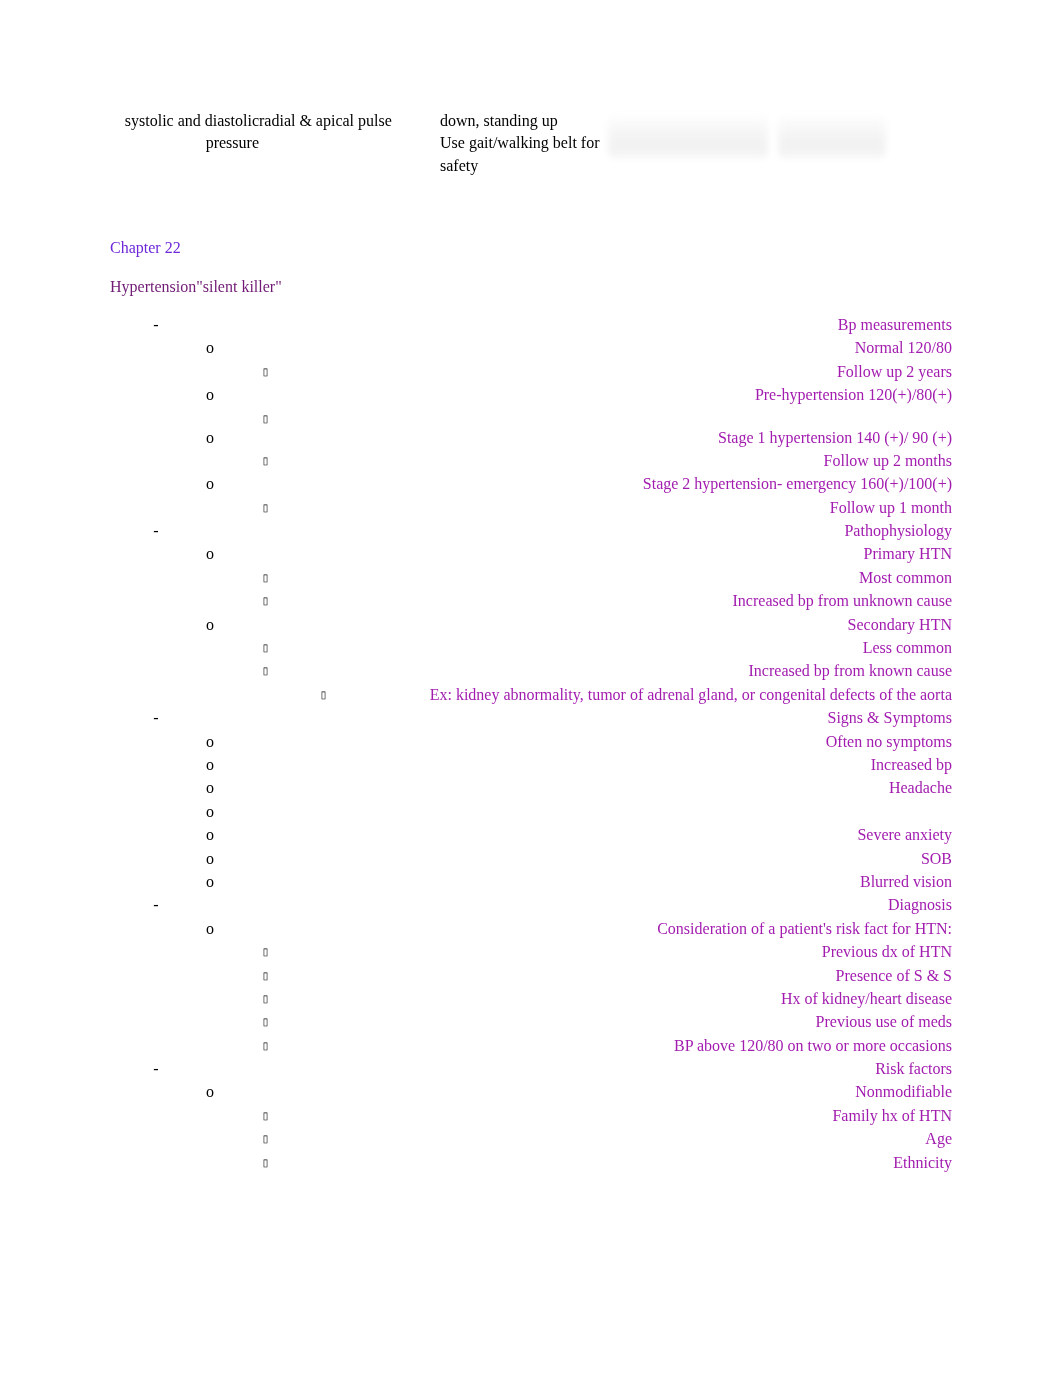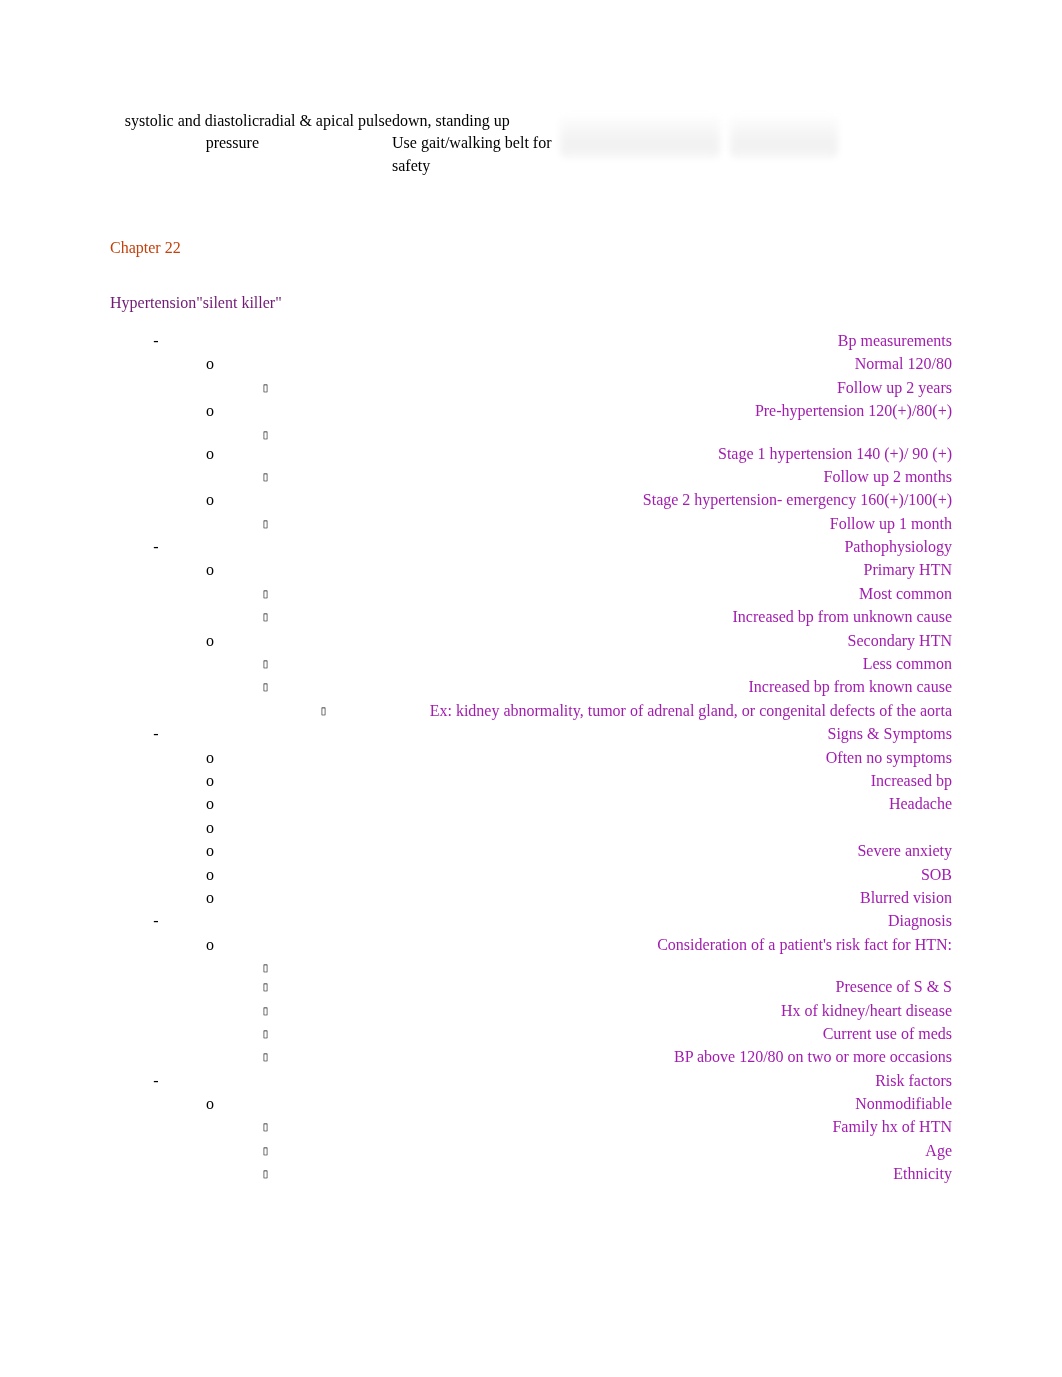"down, standing up" .table-row .c3 { margin-left: none -> 48px }
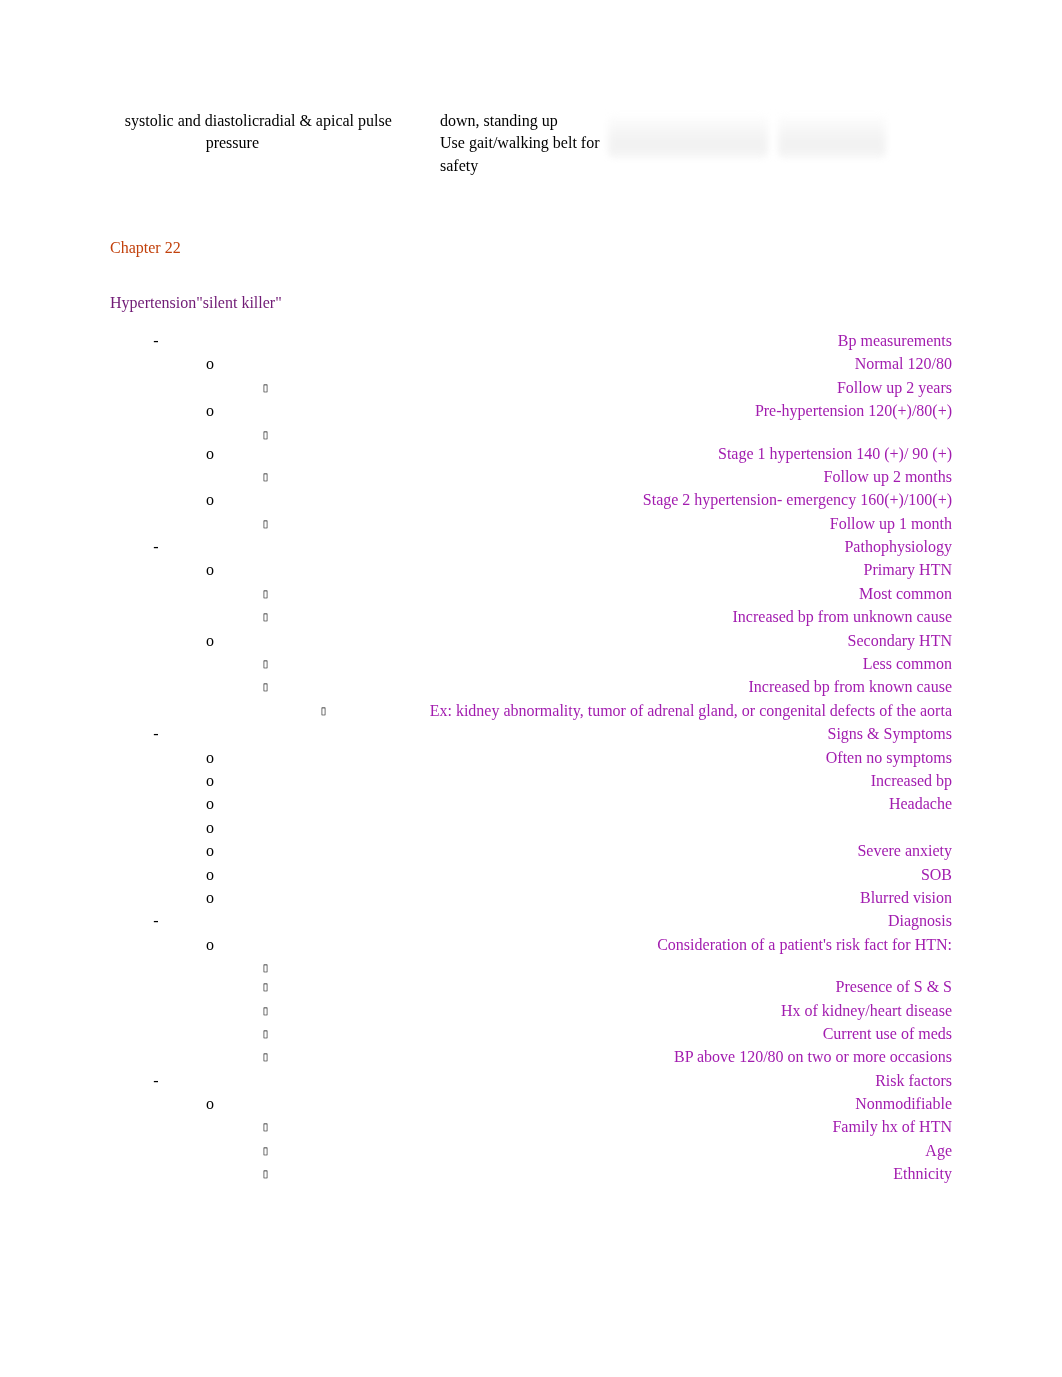"Chapter 22" .chapter { color: #c2410c -> #6d28d9; margin-bottom: 32px -> 16px }
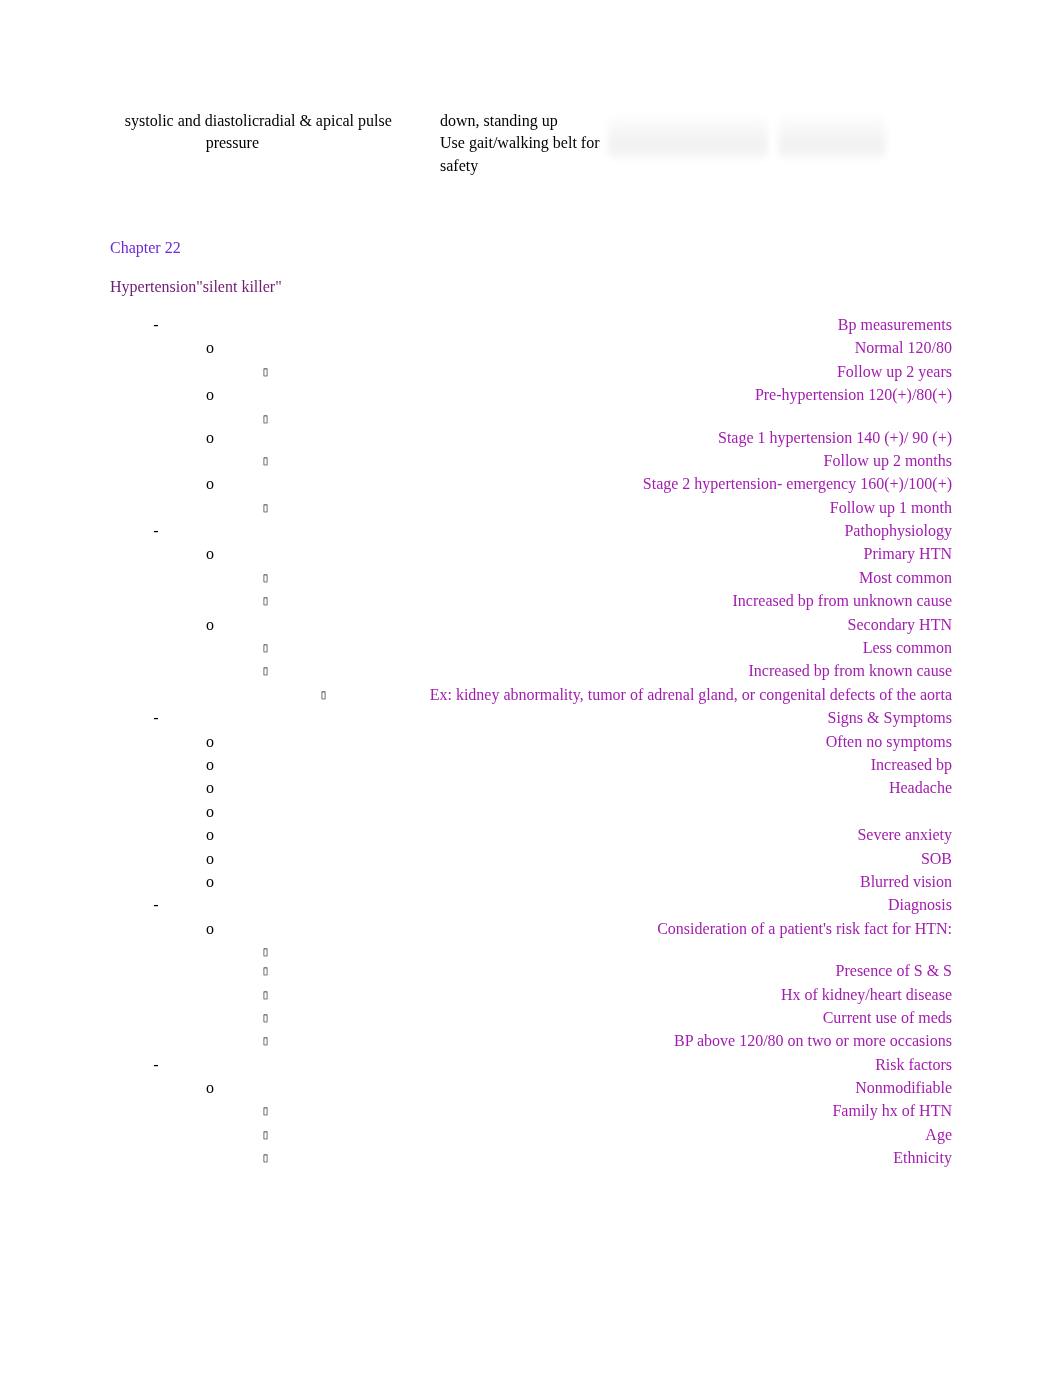"Previous dx of HTN" span.cnt { html: none -> <span>Previous dx of HTN</span> }
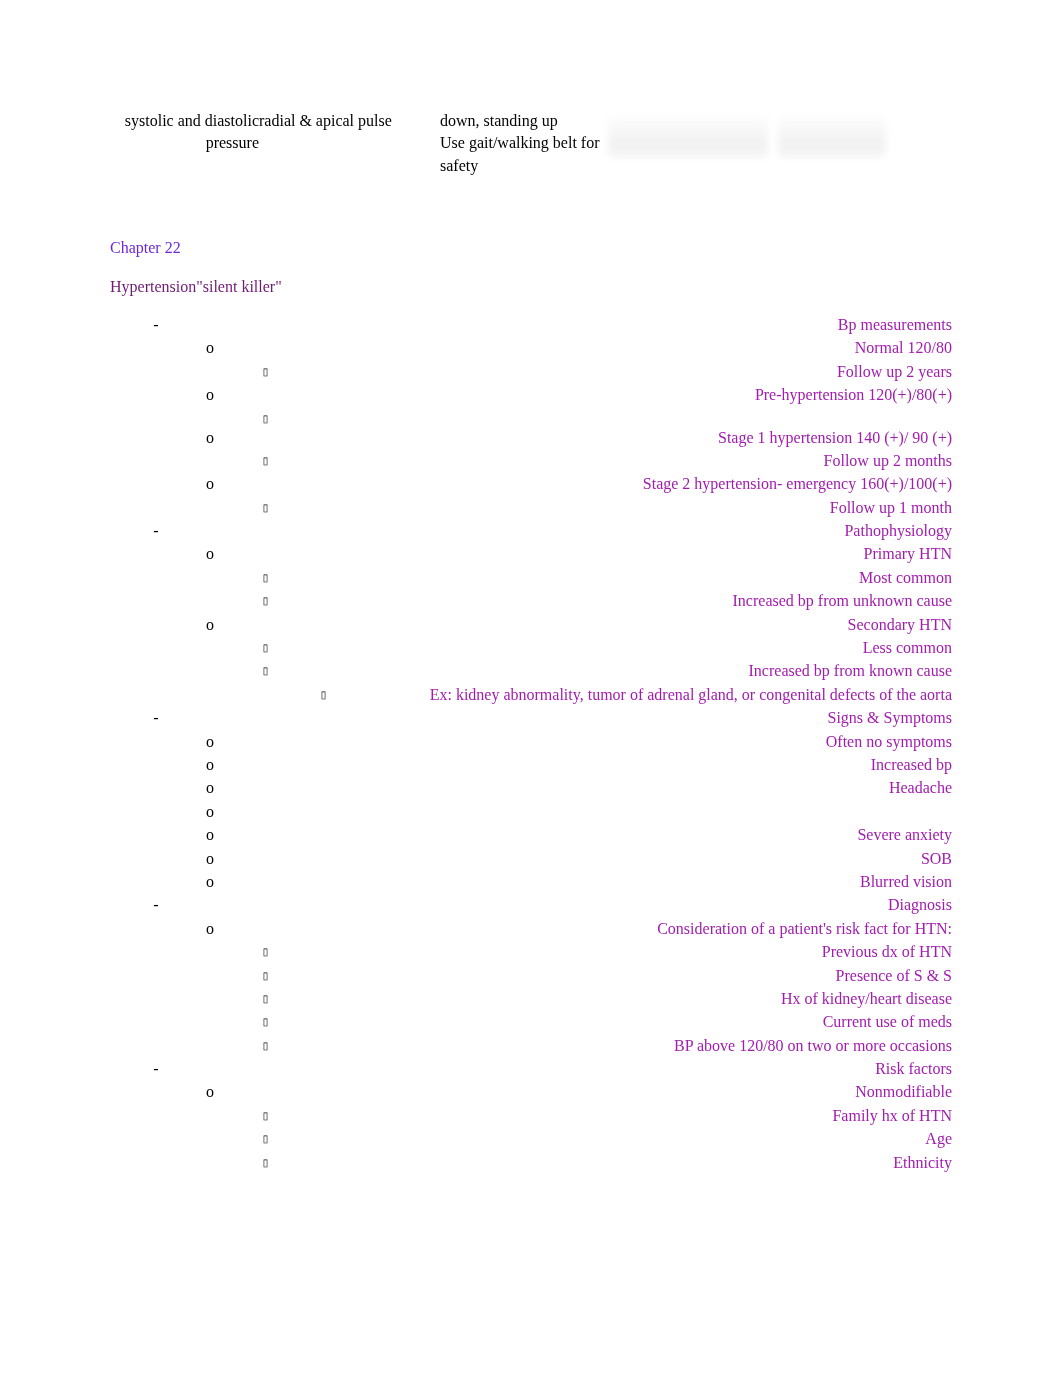"Current use of meds" span.cnt { text: Current -> Previous }
